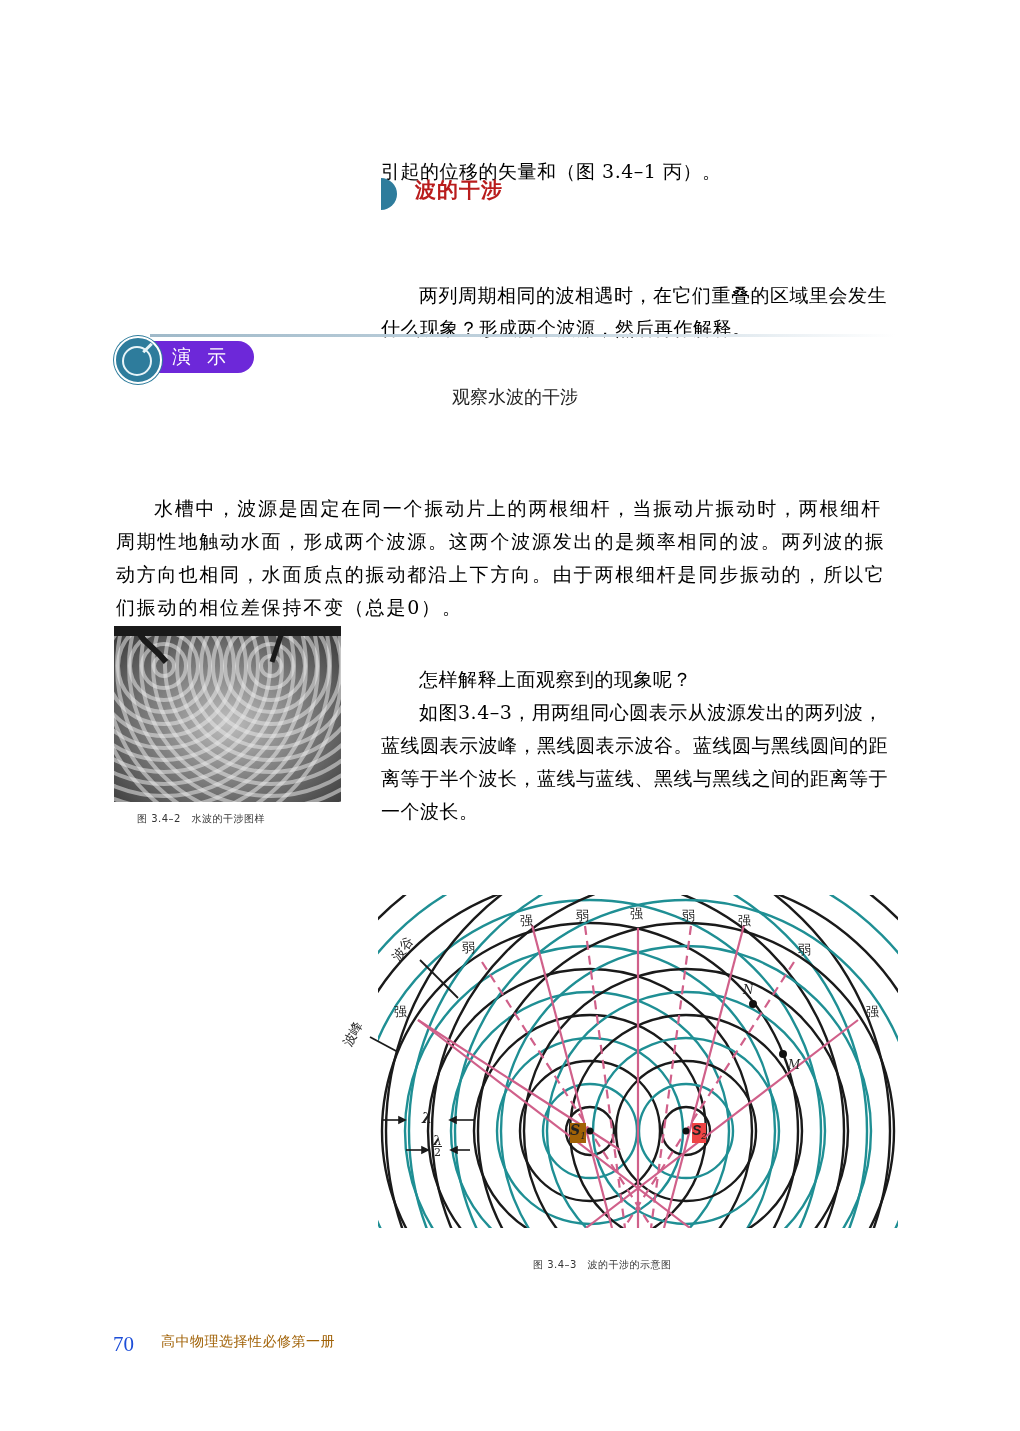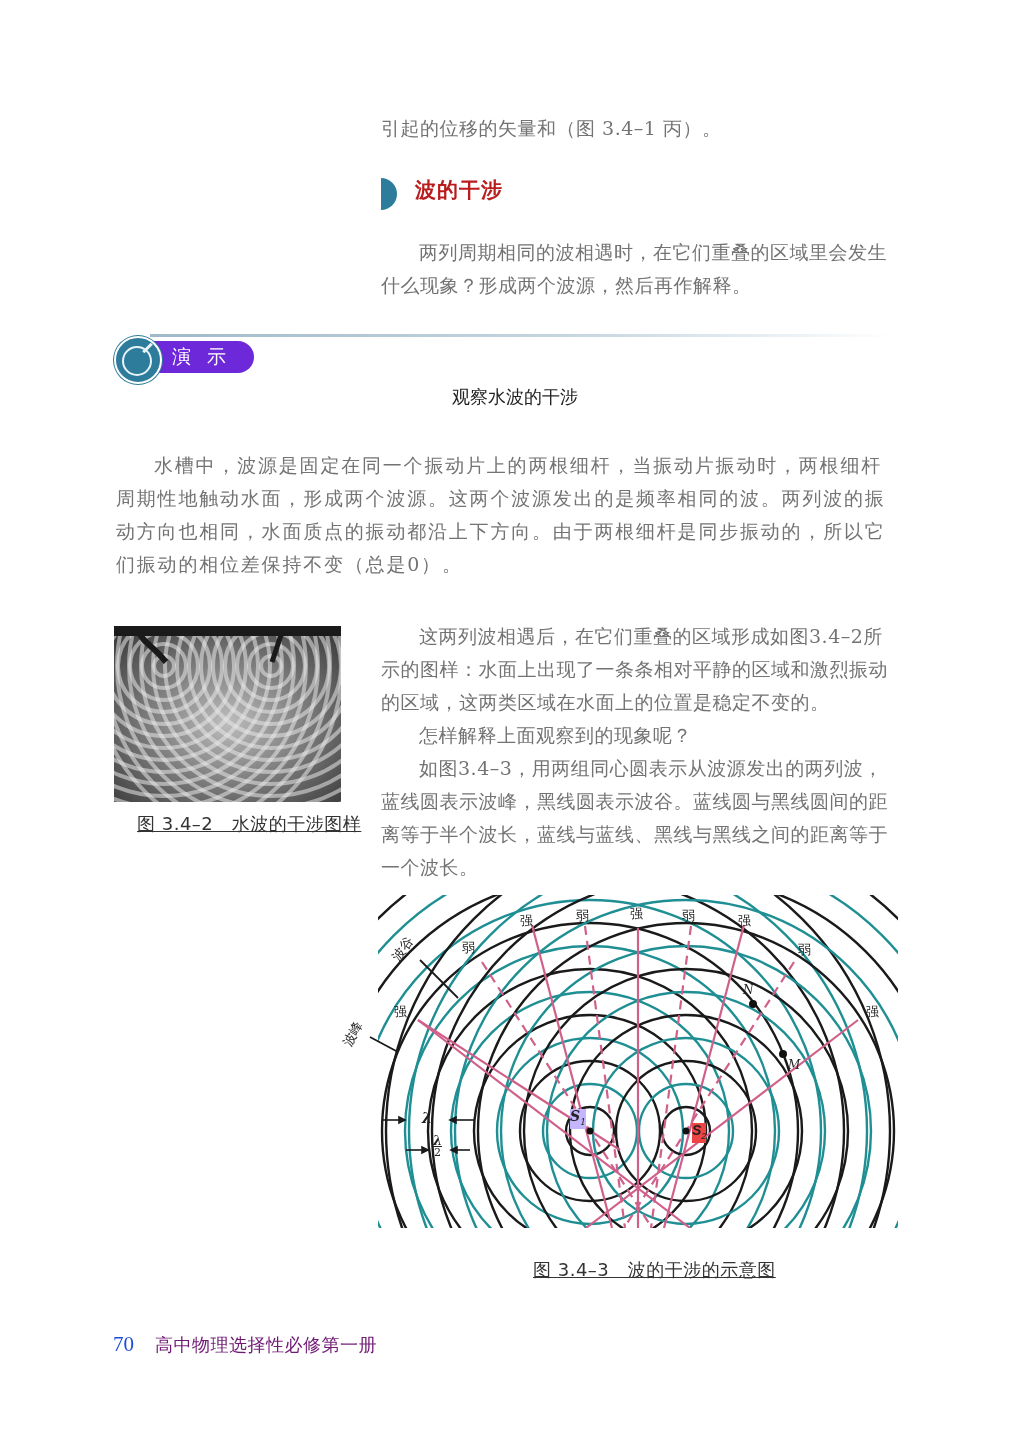"引起的位移的矢量和（图 3.4–1 丙）。" .body-text { color: #737373 -> #000000; margin-top: none -> 43px }
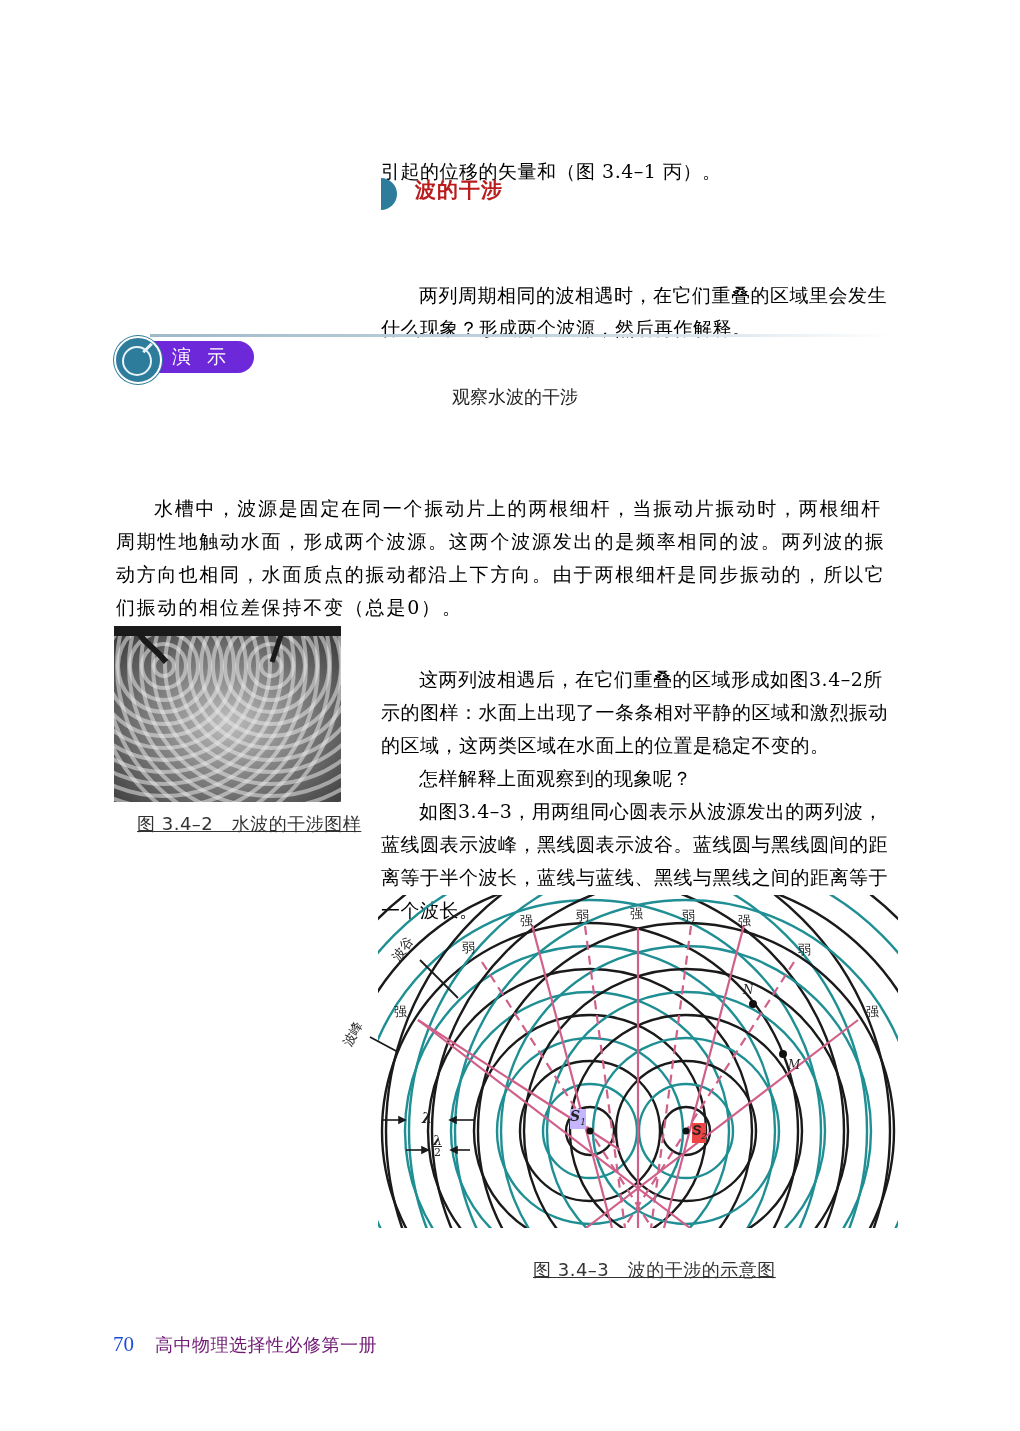"这两列波相遇后，在它们重叠的区域形成如图3.4–2所示的图样：水面上出现了一条条" div.indent { html: <div>这两列波相遇后，在它们重叠的区域形成如图3.4–2所示的图样：水面上出现了一条条相对平静的区域和激烈振动的区域，这两类区域在水面上的位置是稳定不变的。</div> -> none }
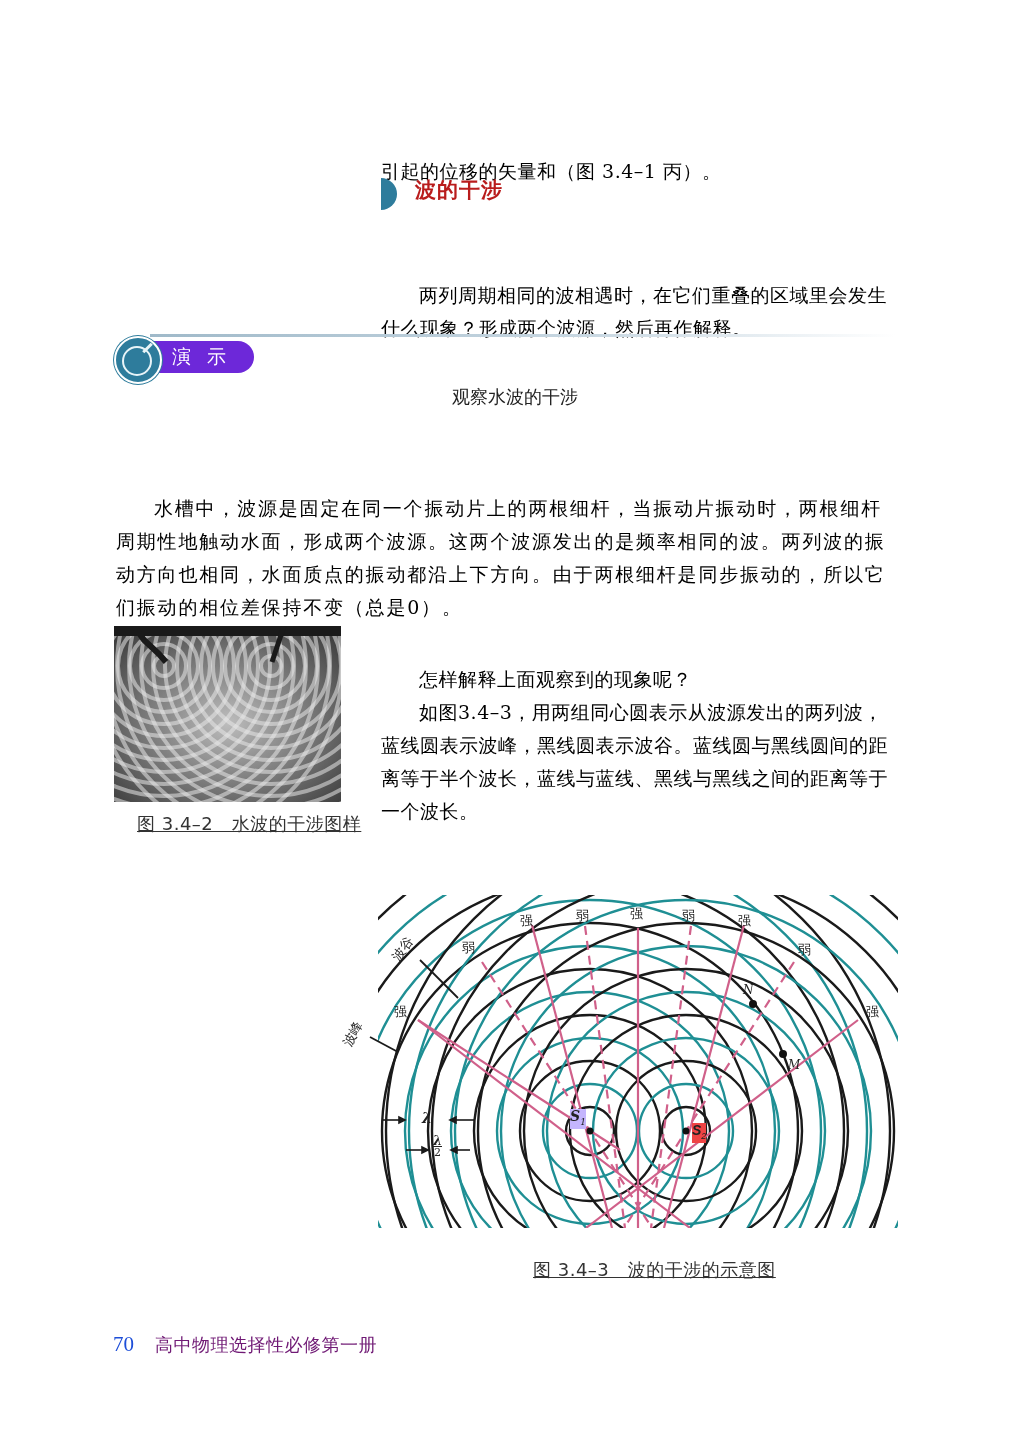"图 3.4–2 水波的干涉图样" .caption { font-size: 18px -> 10px; text-decoration: underline -> none }
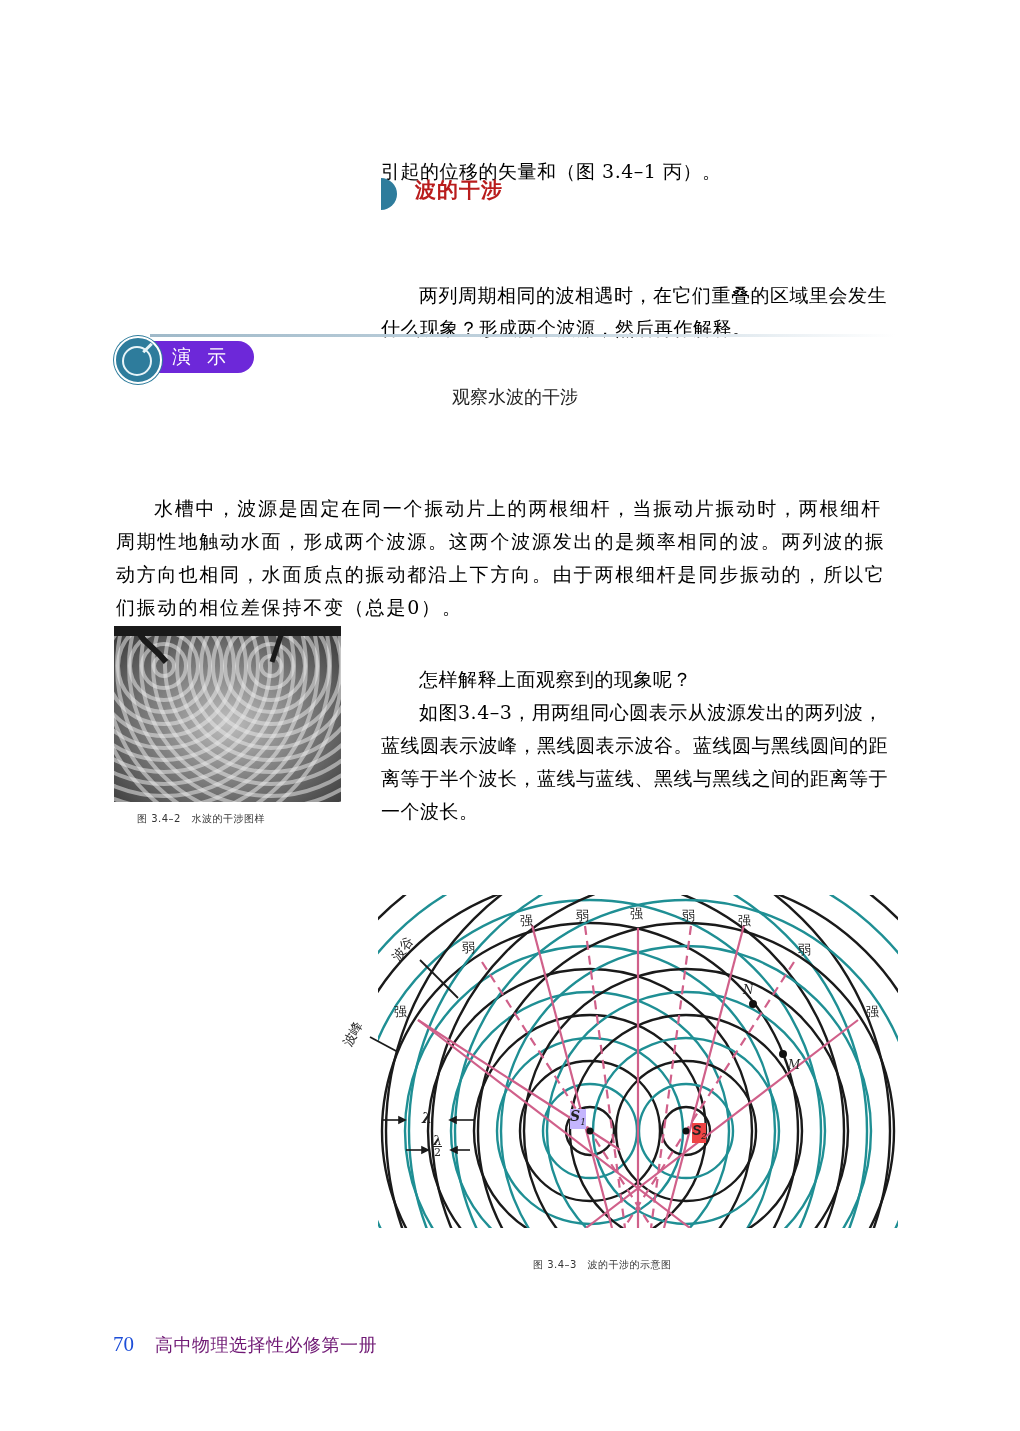"S1" span.abs { background: #c4b5fd -> #a16207; top: 214px -> 228px }
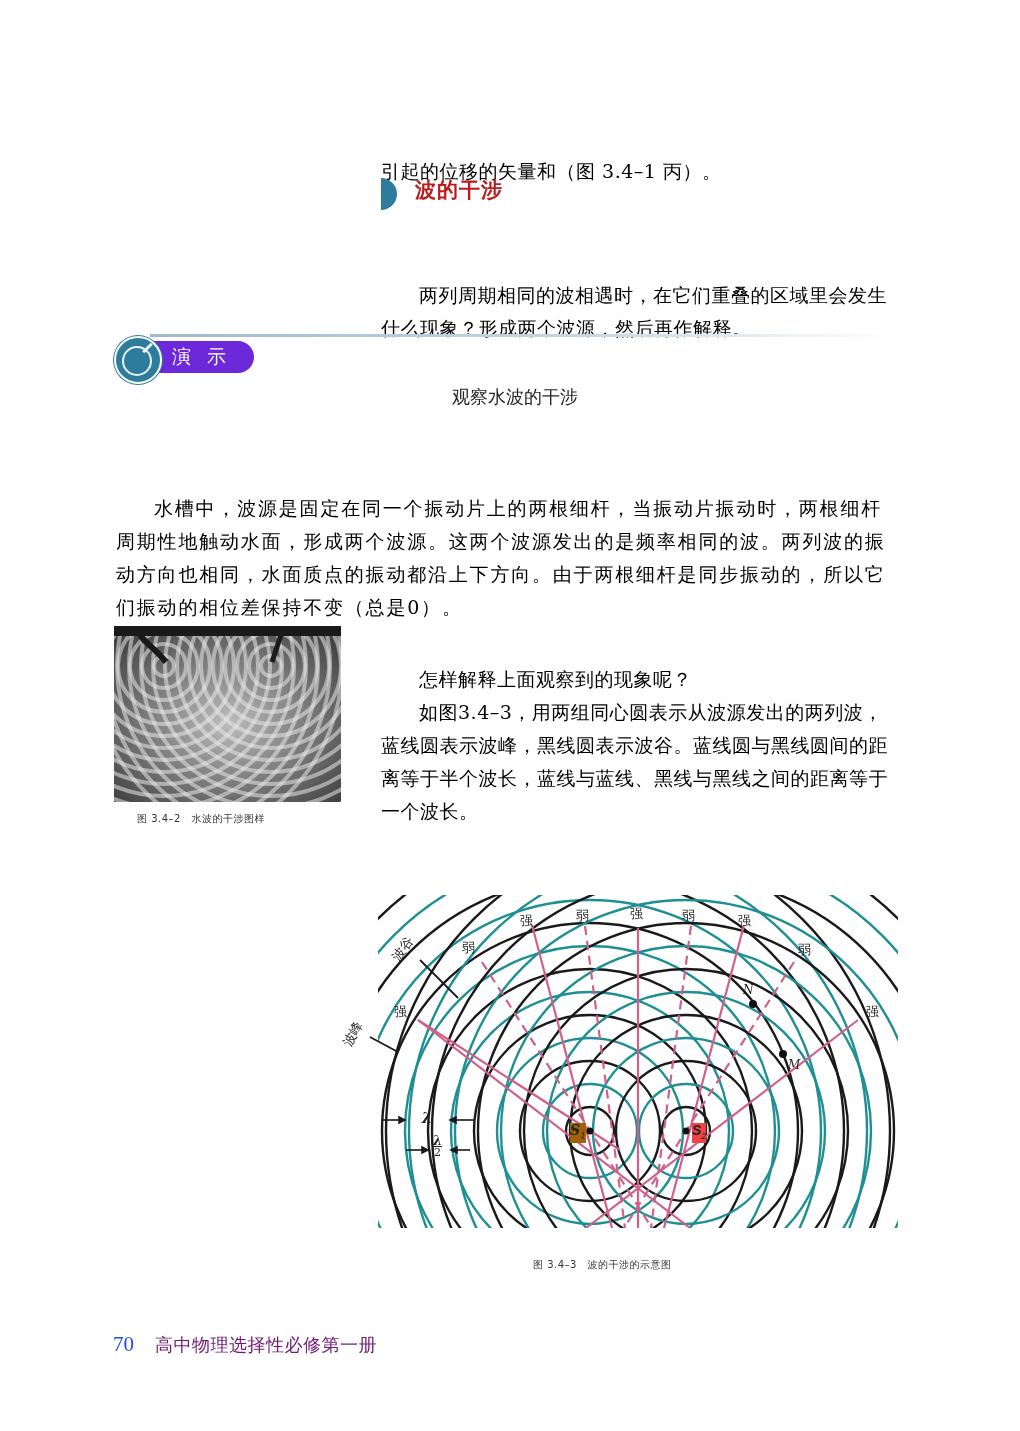"高中物理选择性必修第一册" .footer-book { color: #701a75 -> #a16207; font-size: 18px -> 14px; left: 155px -> 161px }
